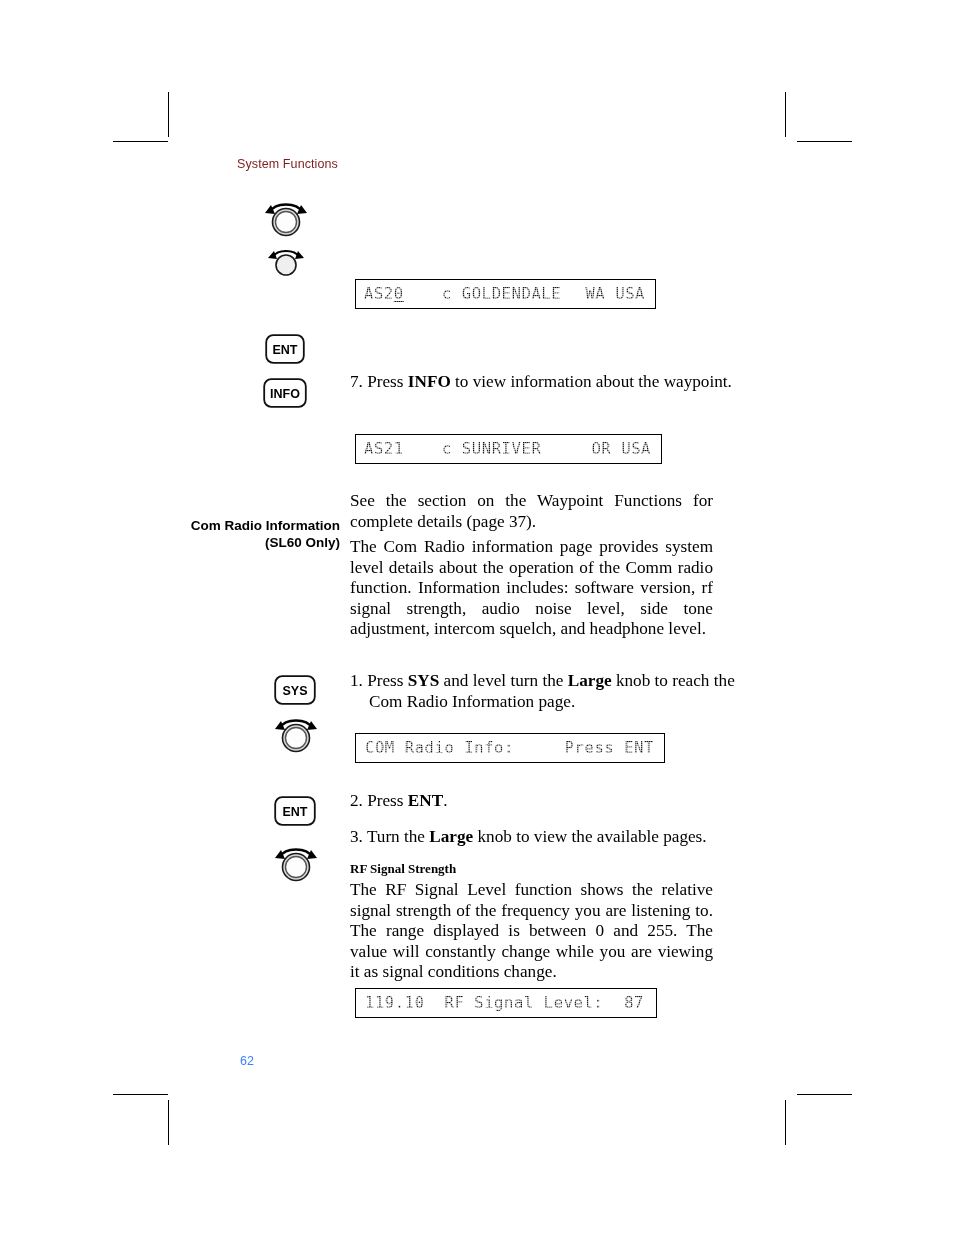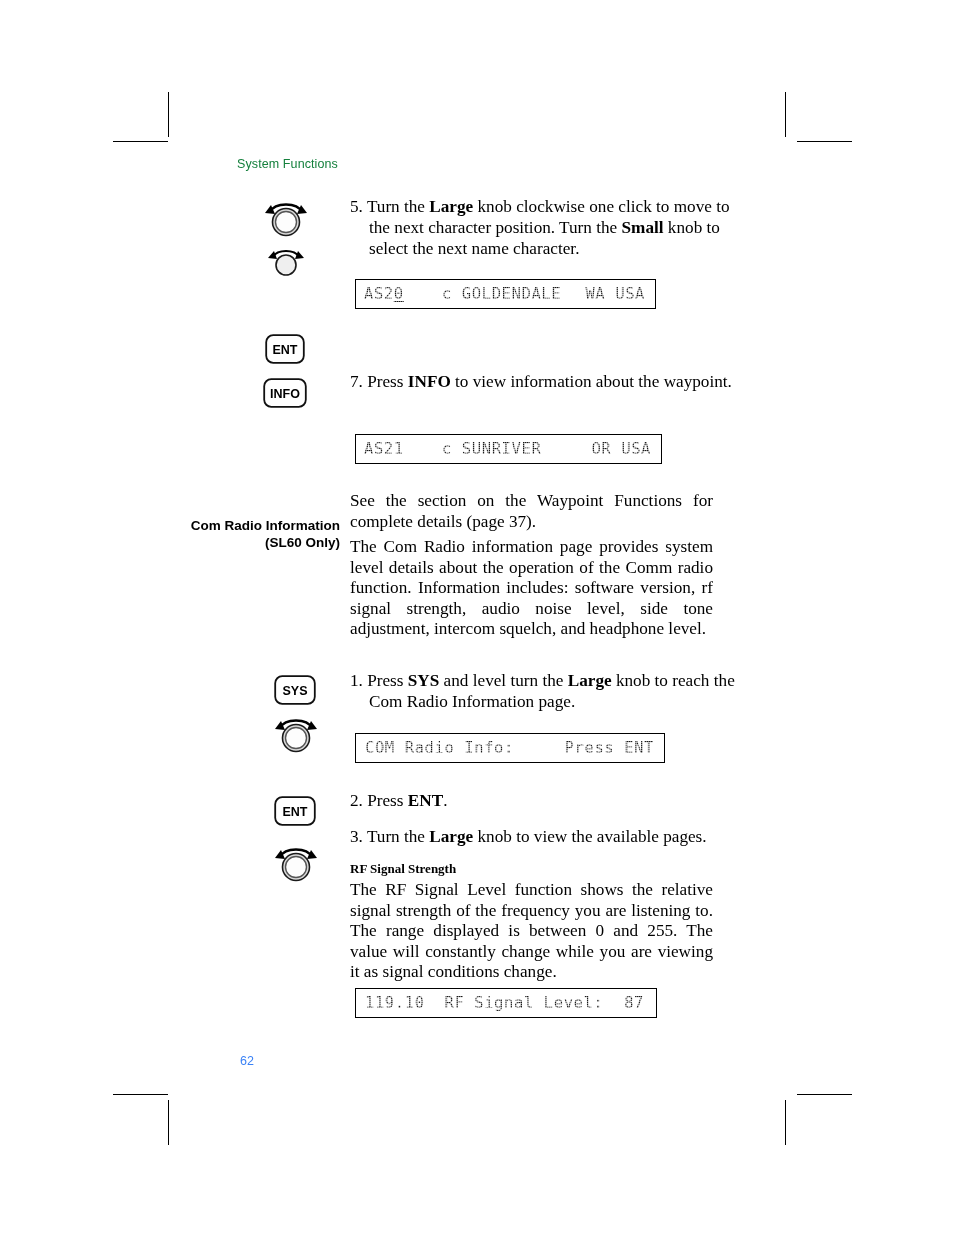"System Functions" .header-title { color: #15803d -> #7f1d1d }
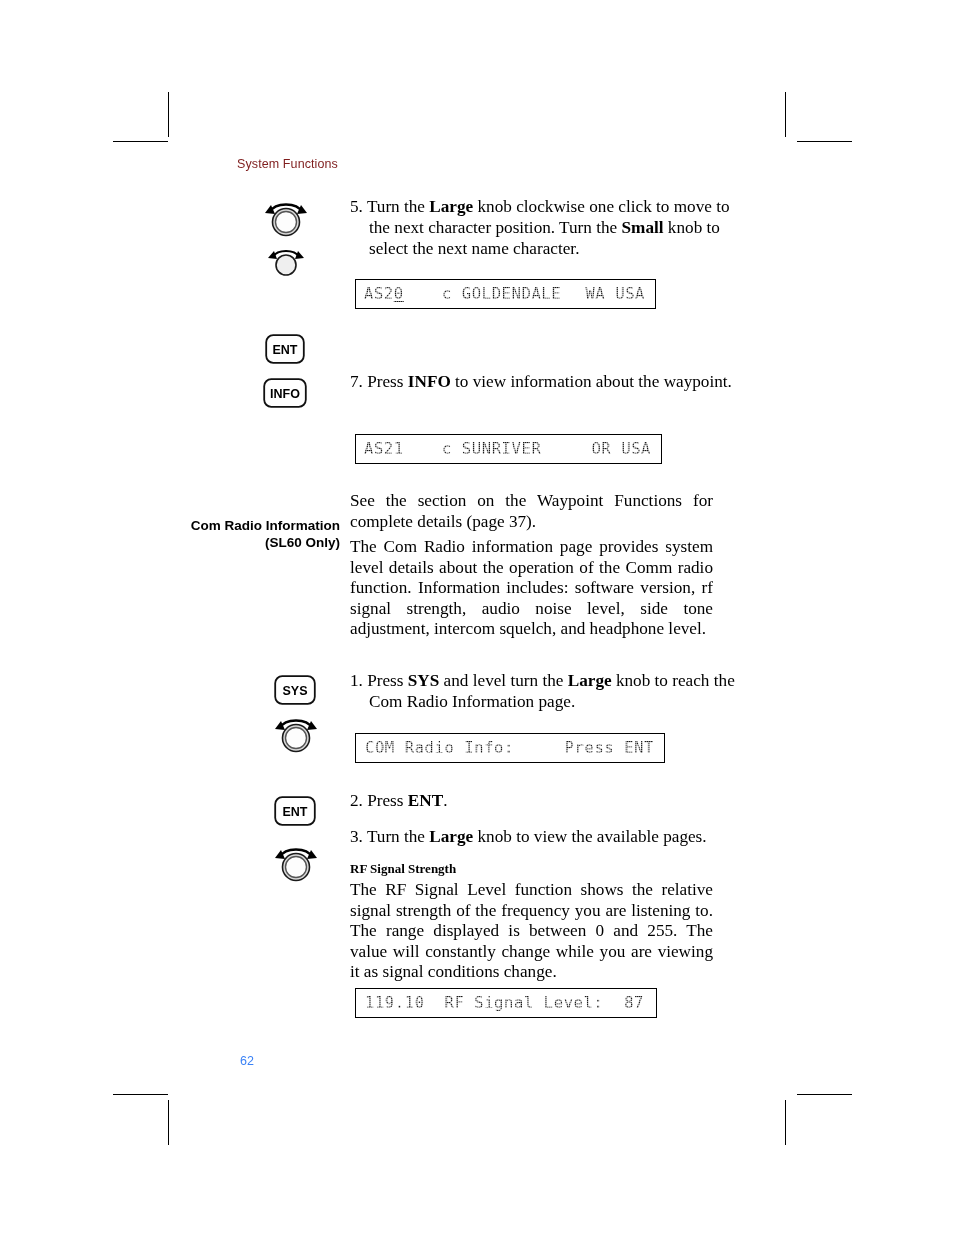"5. Turn the Large knob" div.step { html: <div> <span>5.</span> <span>Turn the </span><b>Large</b><span> knob clockwise one click to move to the next character position. Turn the </span><b>Small</b><span> knob to select the next name character.</span> </div> -> none }
